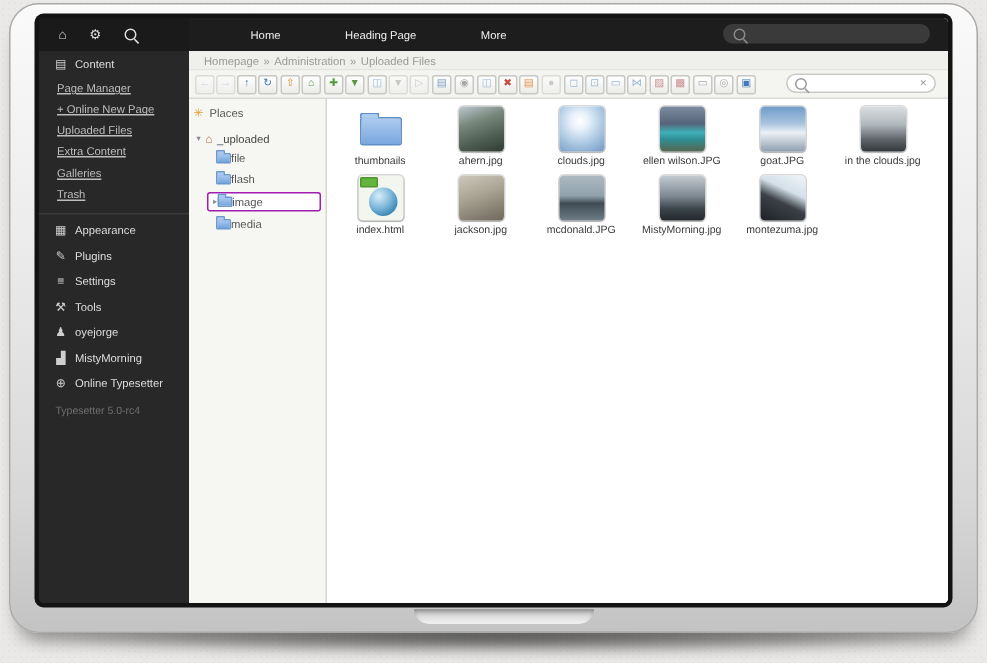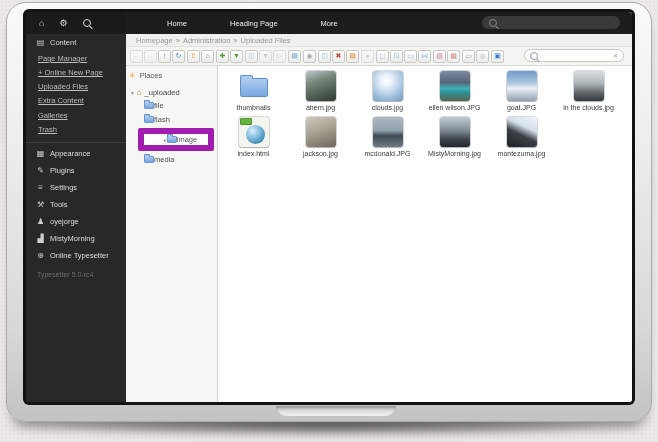"image" .folder-row.selected { border: 6px solid #a21caf -> 1px solid #a21caf; padding: 0 20px -> 0 3px }
